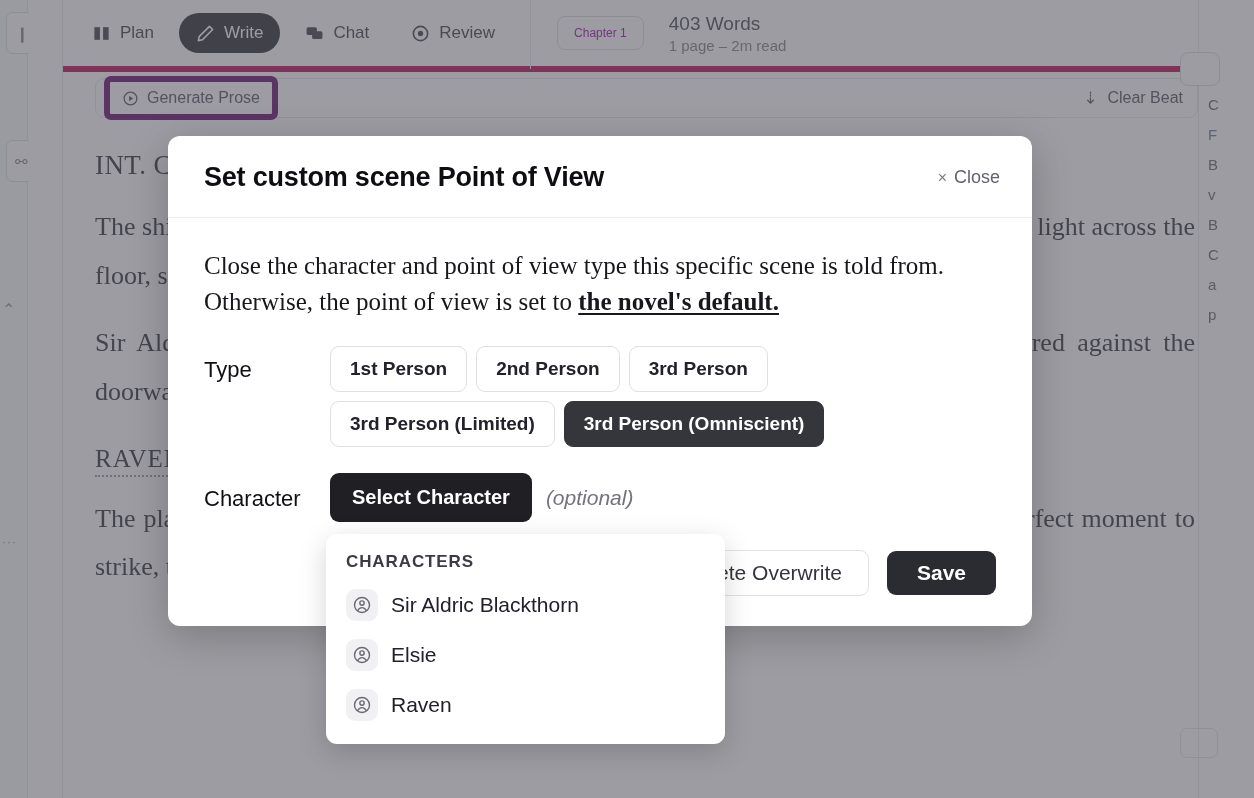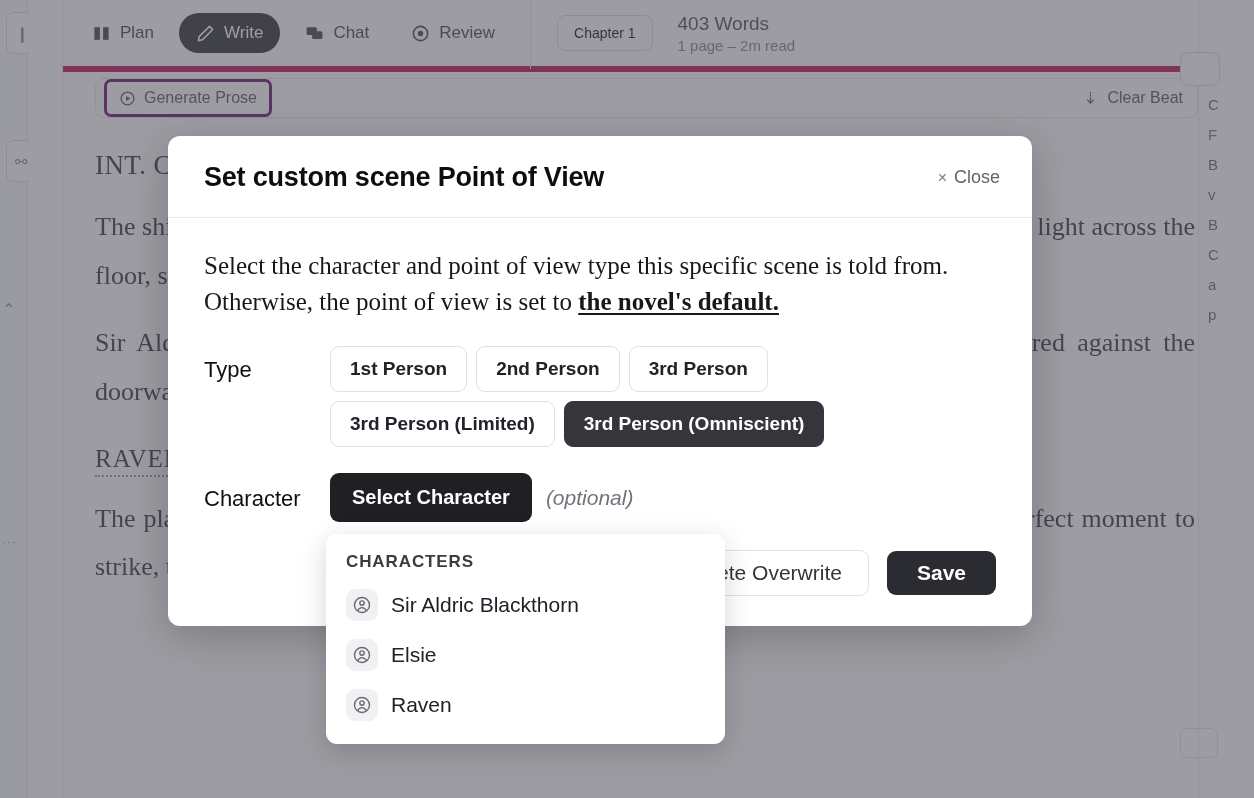"Chapter 1" .chapter-chip { color: #0f172a -> #a21caf; font-size: 14px -> 12px }
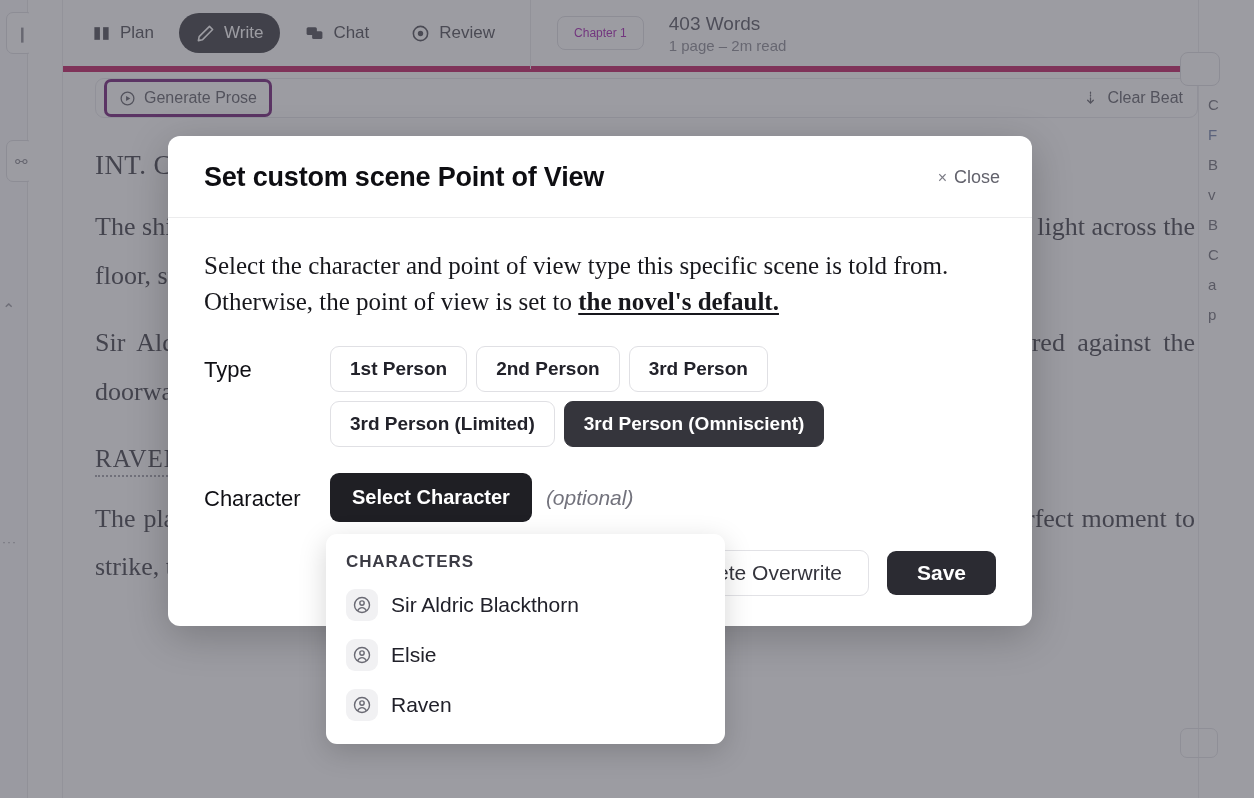"Generate Prose" .toolrow-left { border: 3px solid #701a75 -> 6px solid #701a75 }
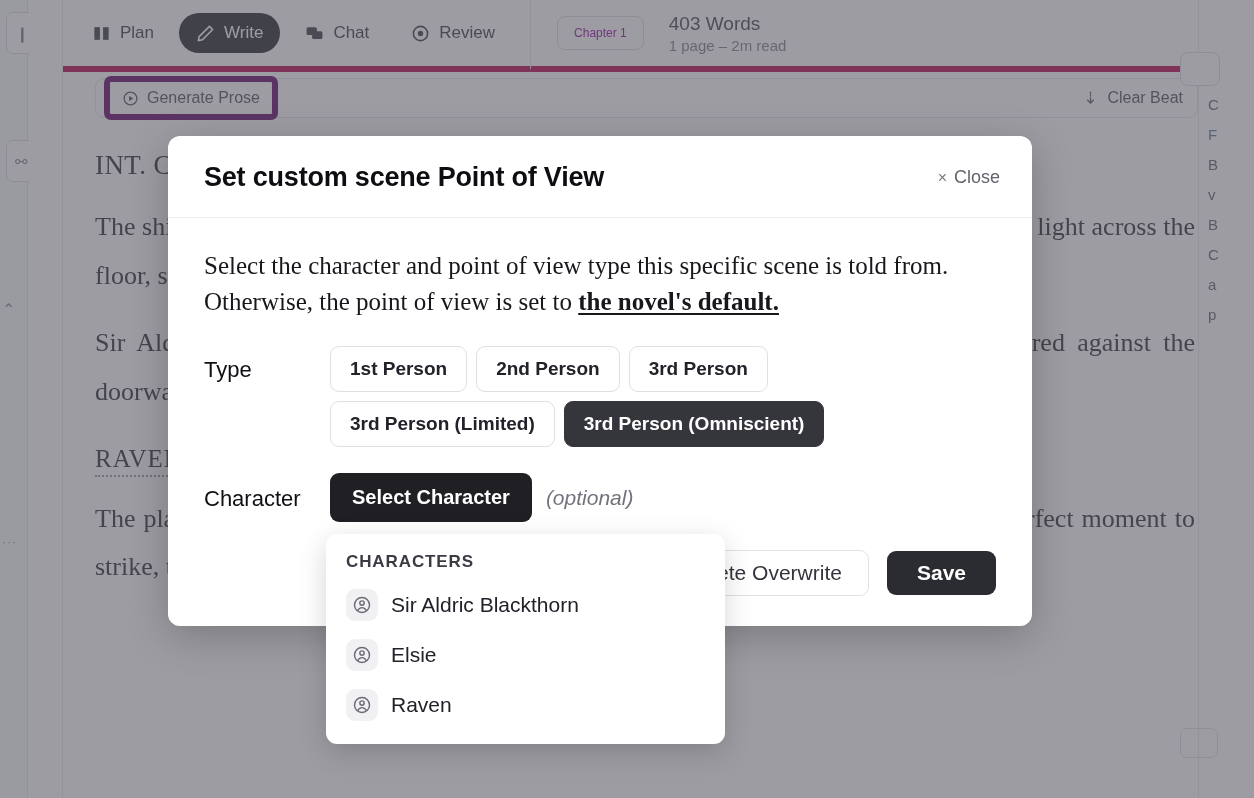"Select the character and point" span { text: Select -> Close }
